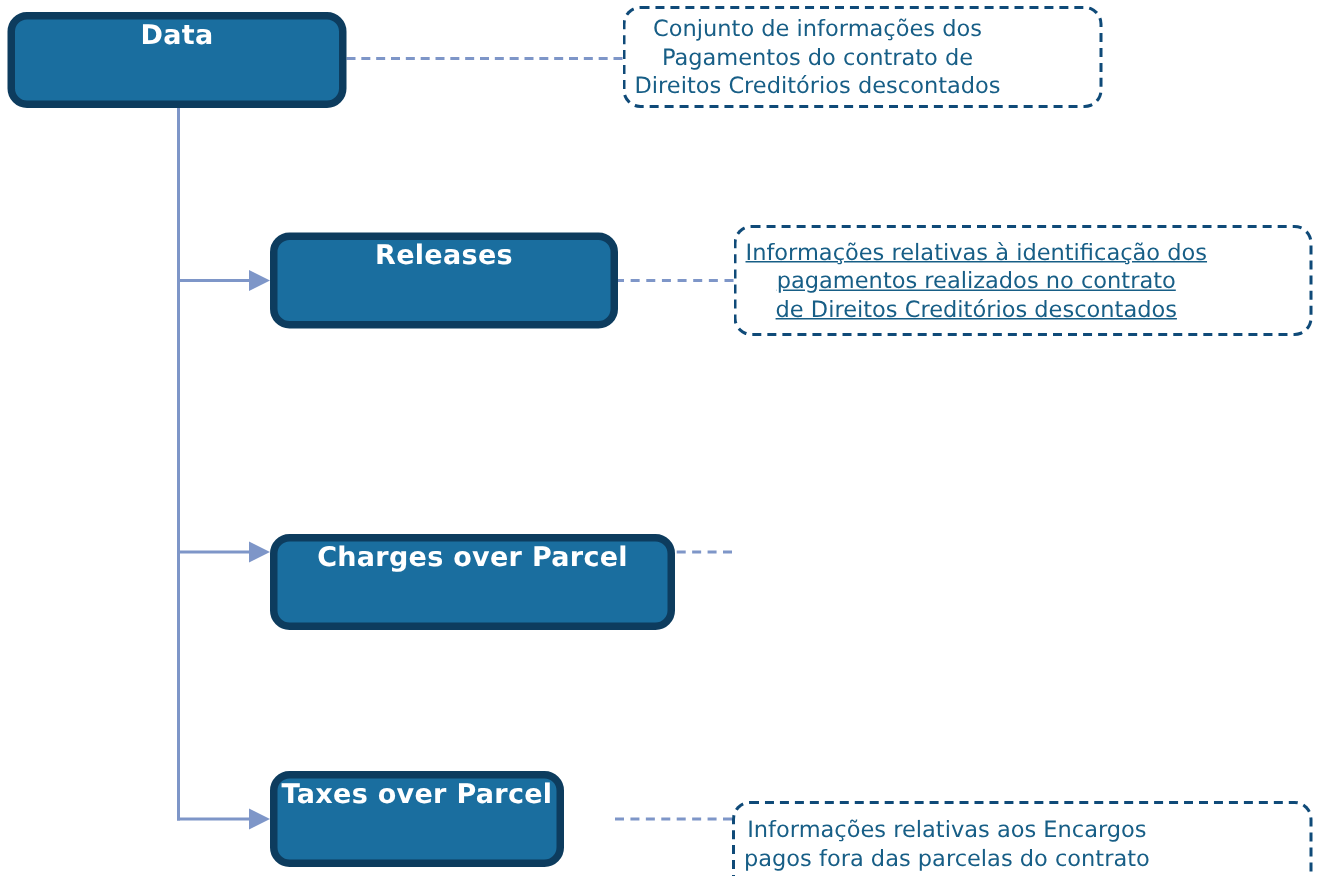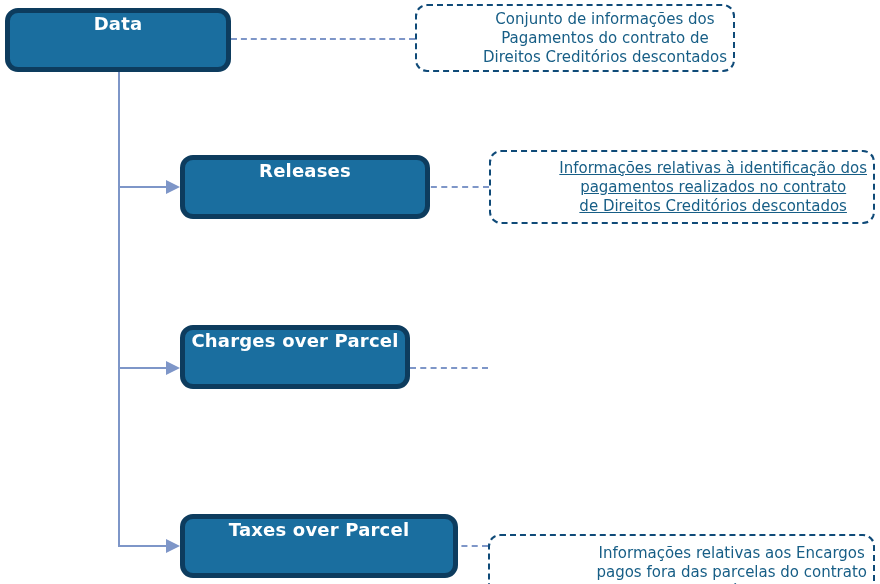"Conjunto de informações dos" .note { justify-content: flex-end -> flex-start }
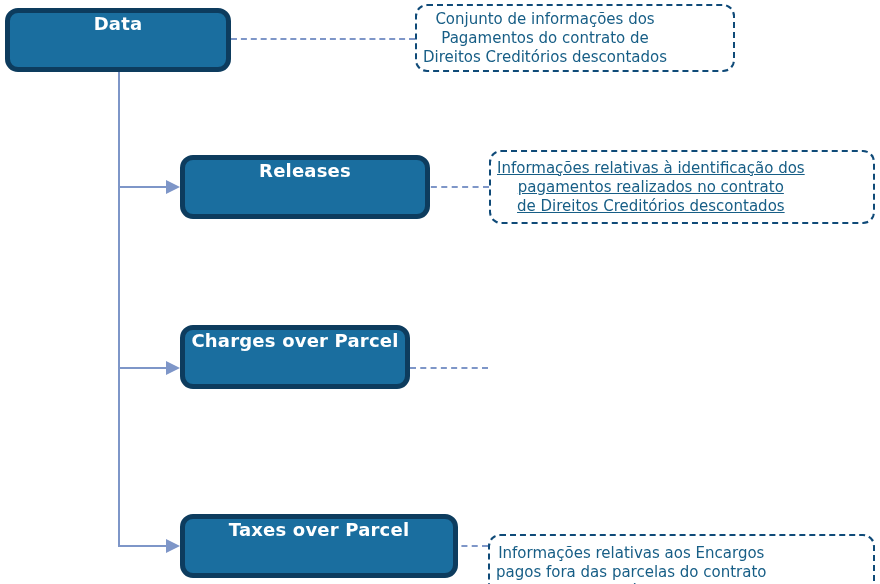"Releases" .node-child-0 { width: 250px -> 232px }
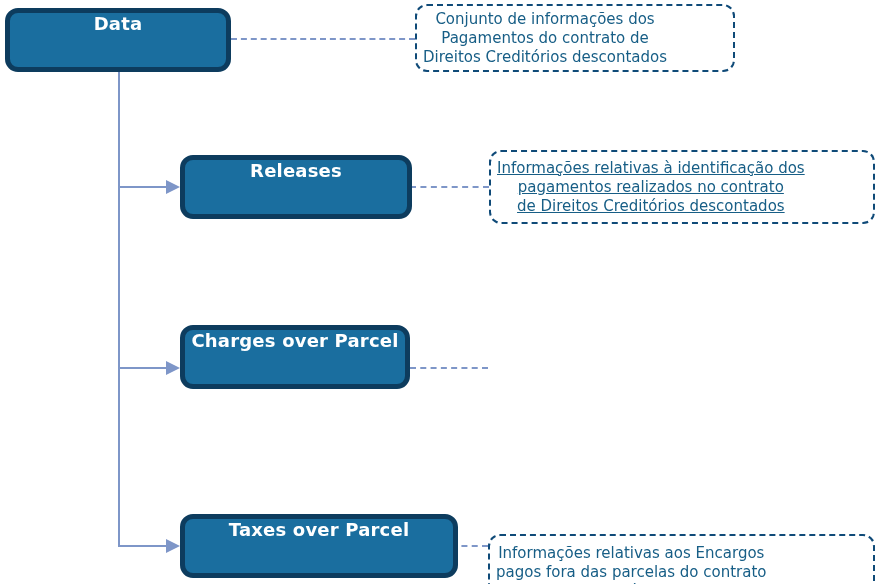"Charges over Parcel" .node-child-1 { top: 325px -> 356px; width: 230px -> 270px }
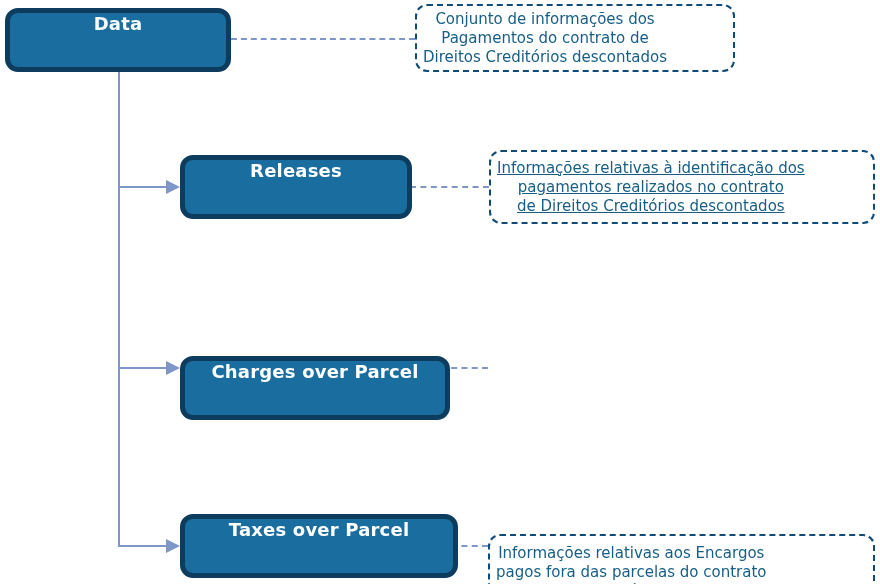"Taxes over Parcel" .node-child-2 { width: 278px -> 196px }
